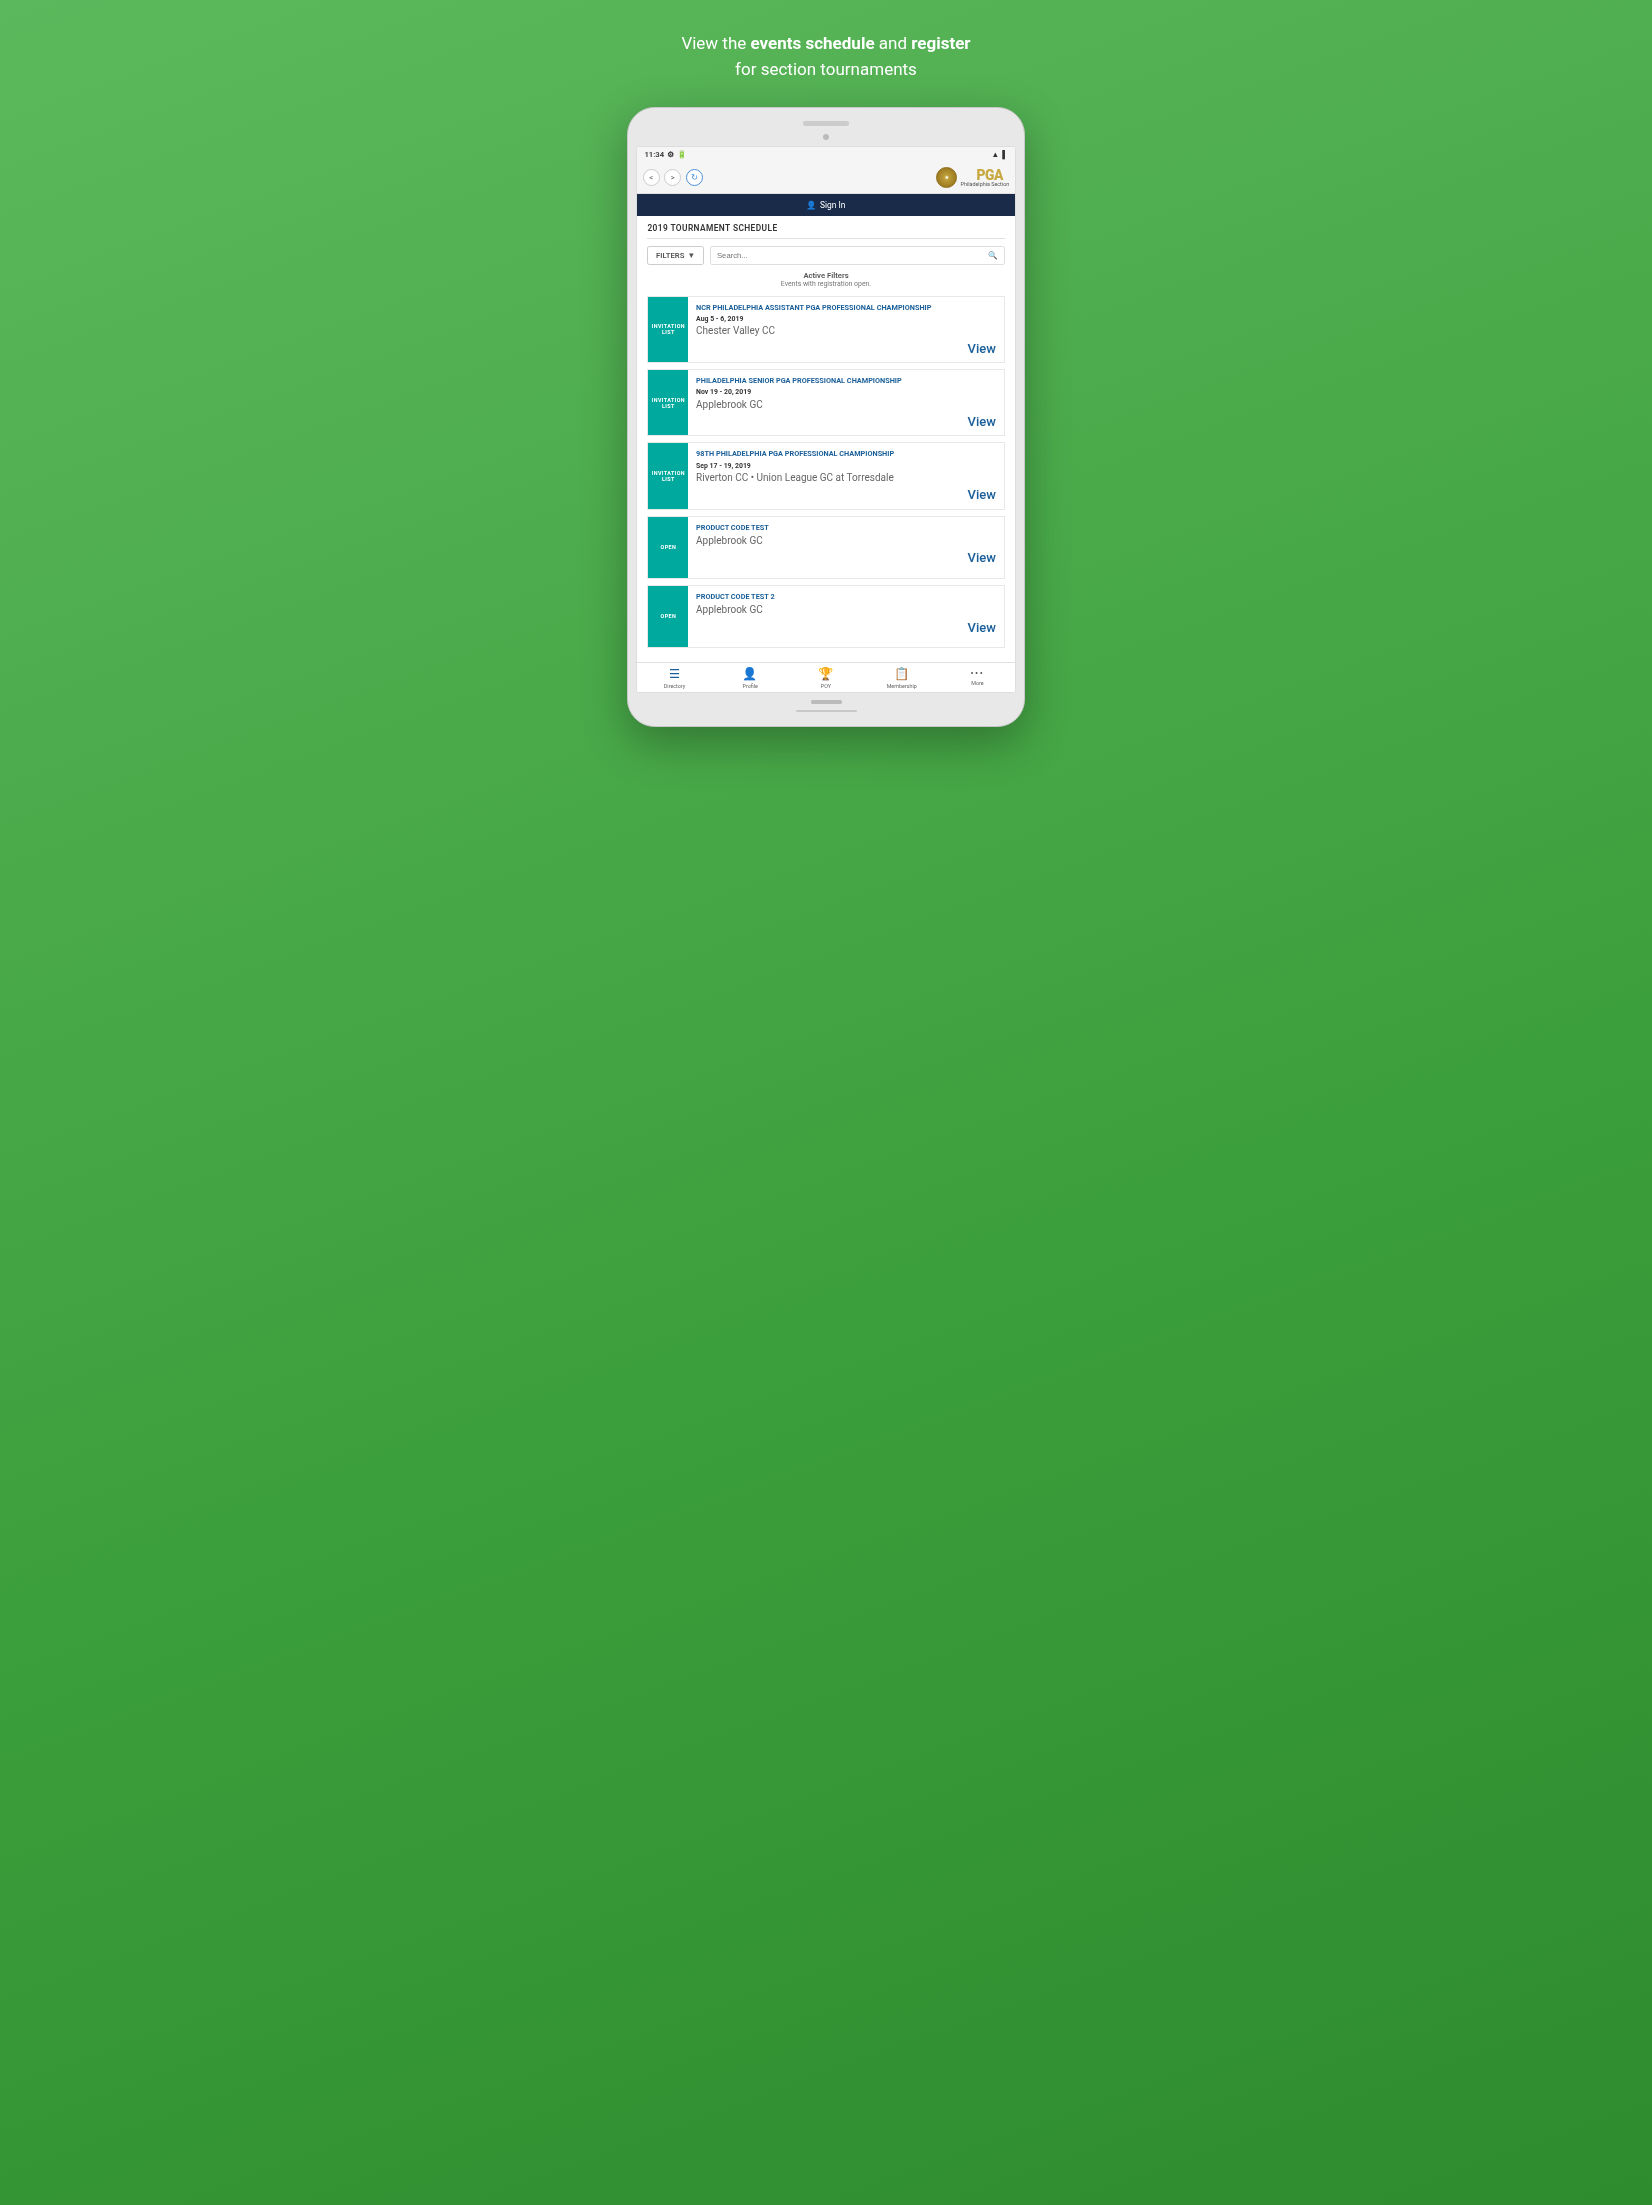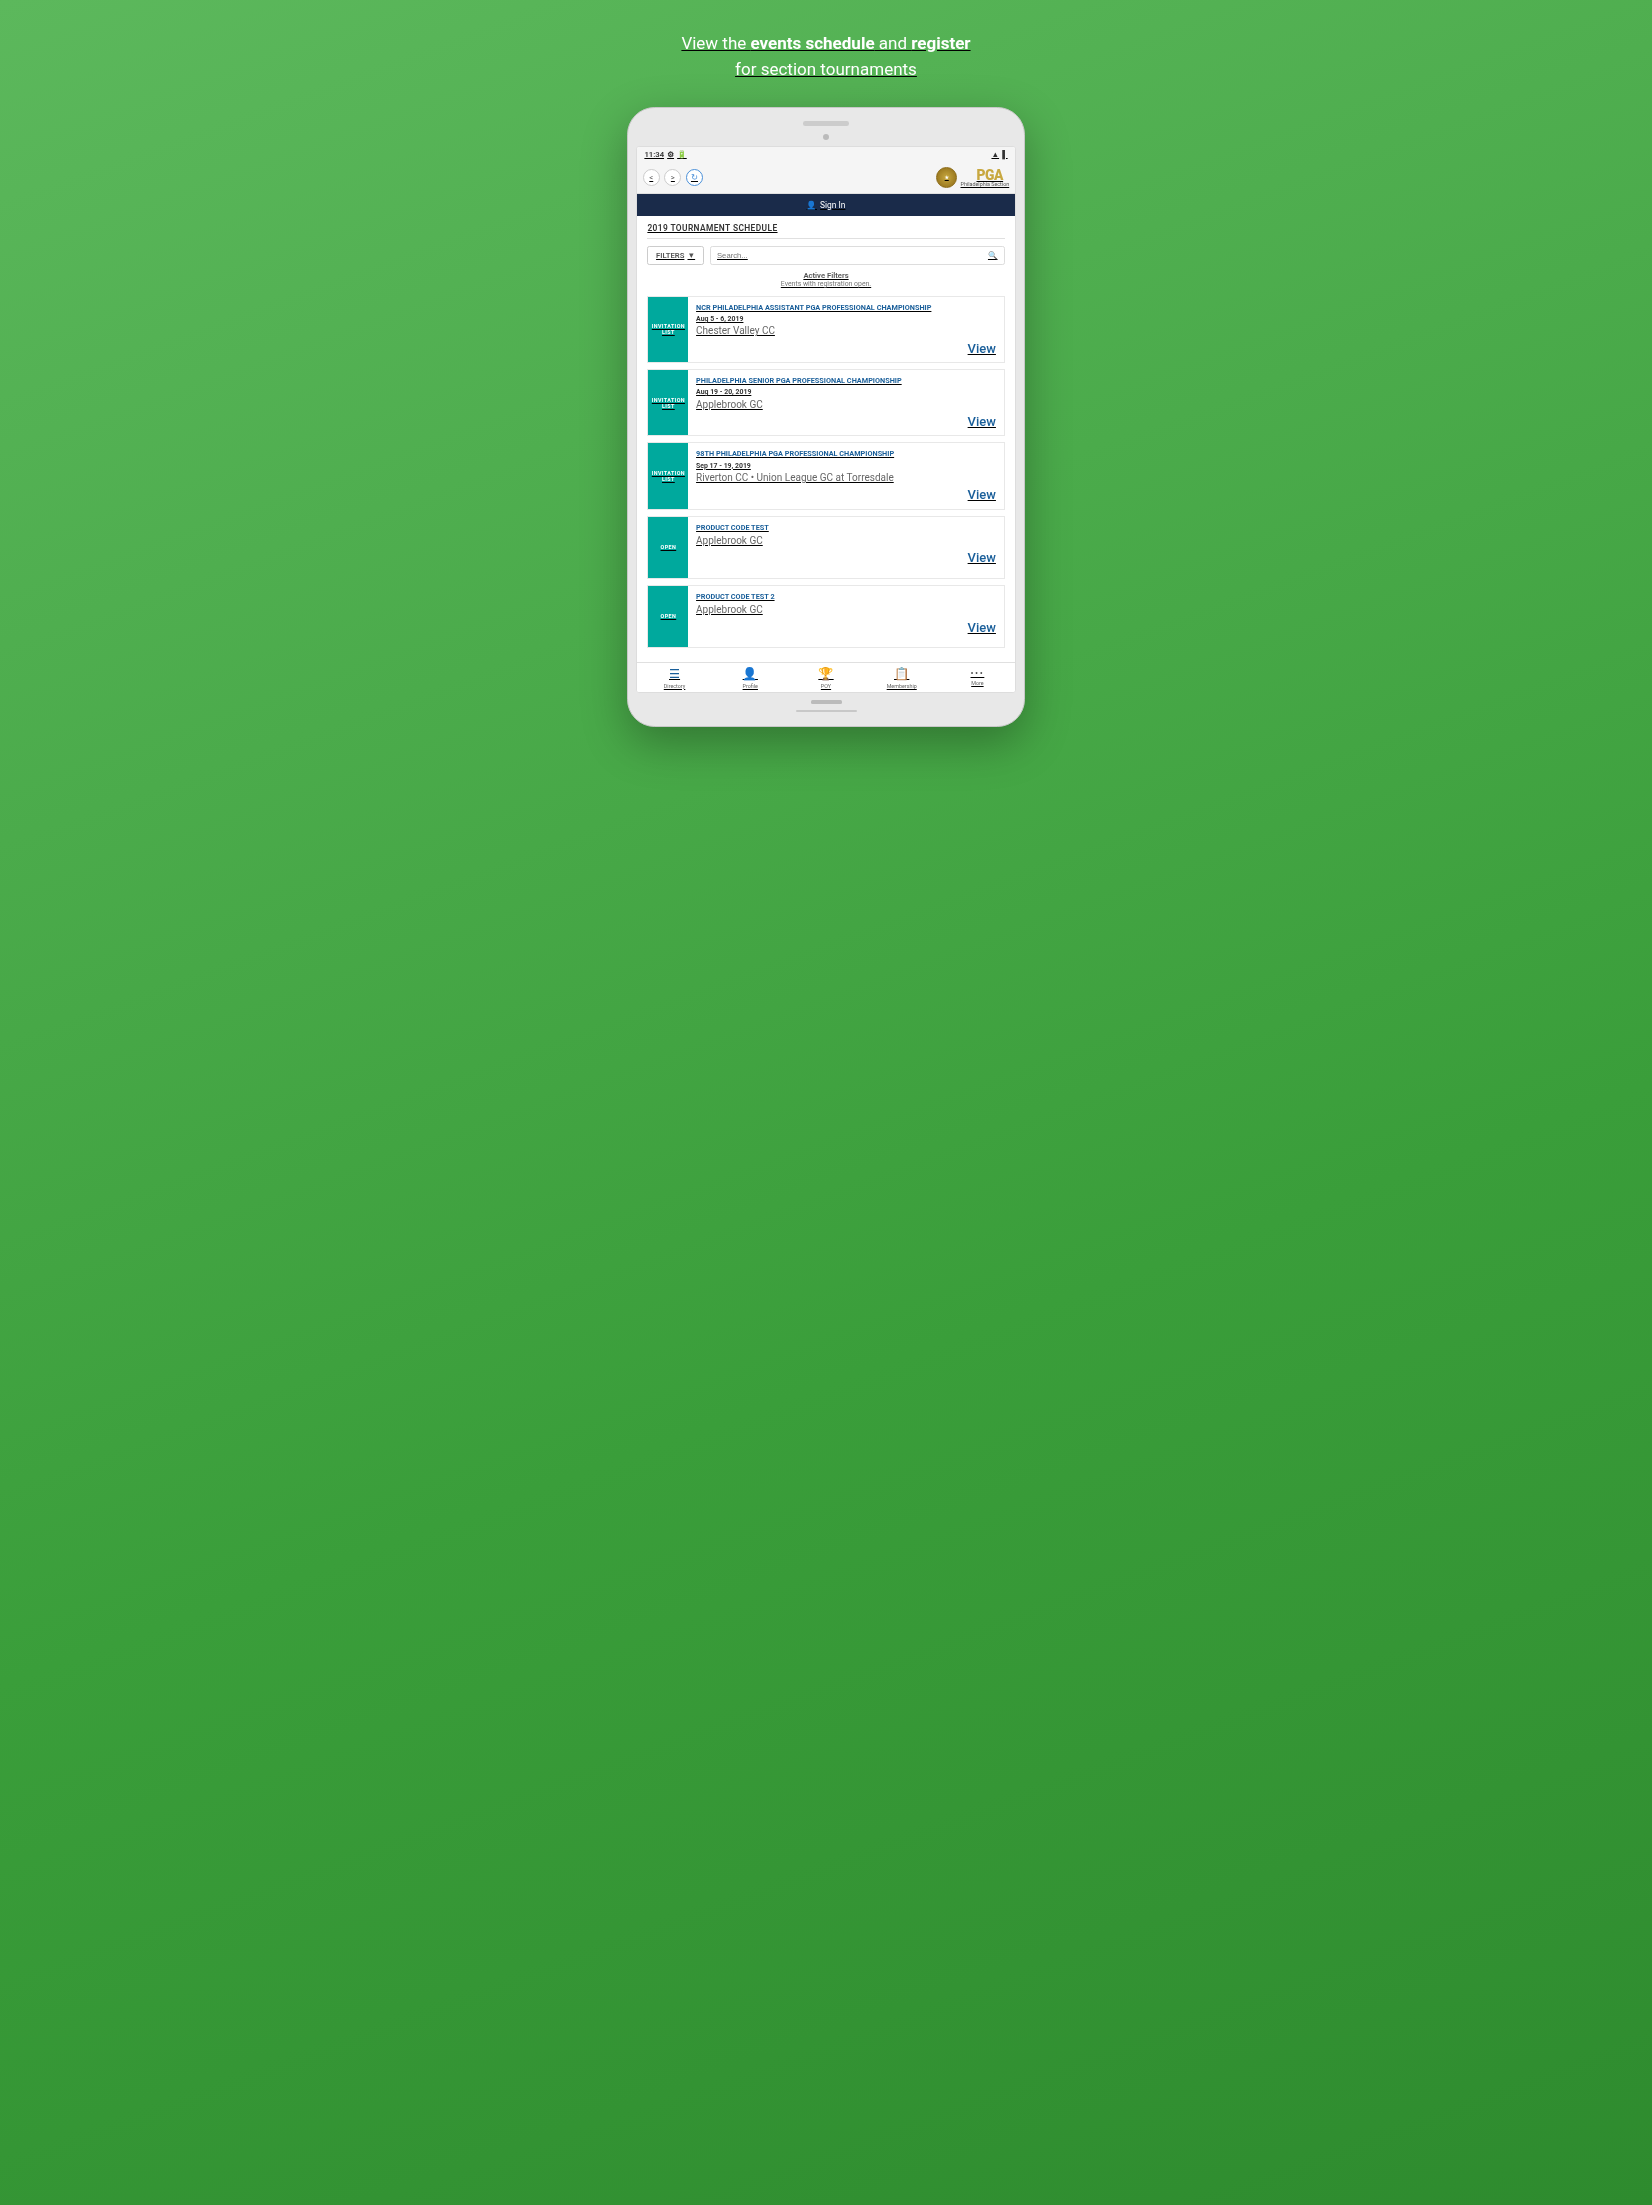"View the events schedule and" .page-wrapper { text-decoration: underline -> none }
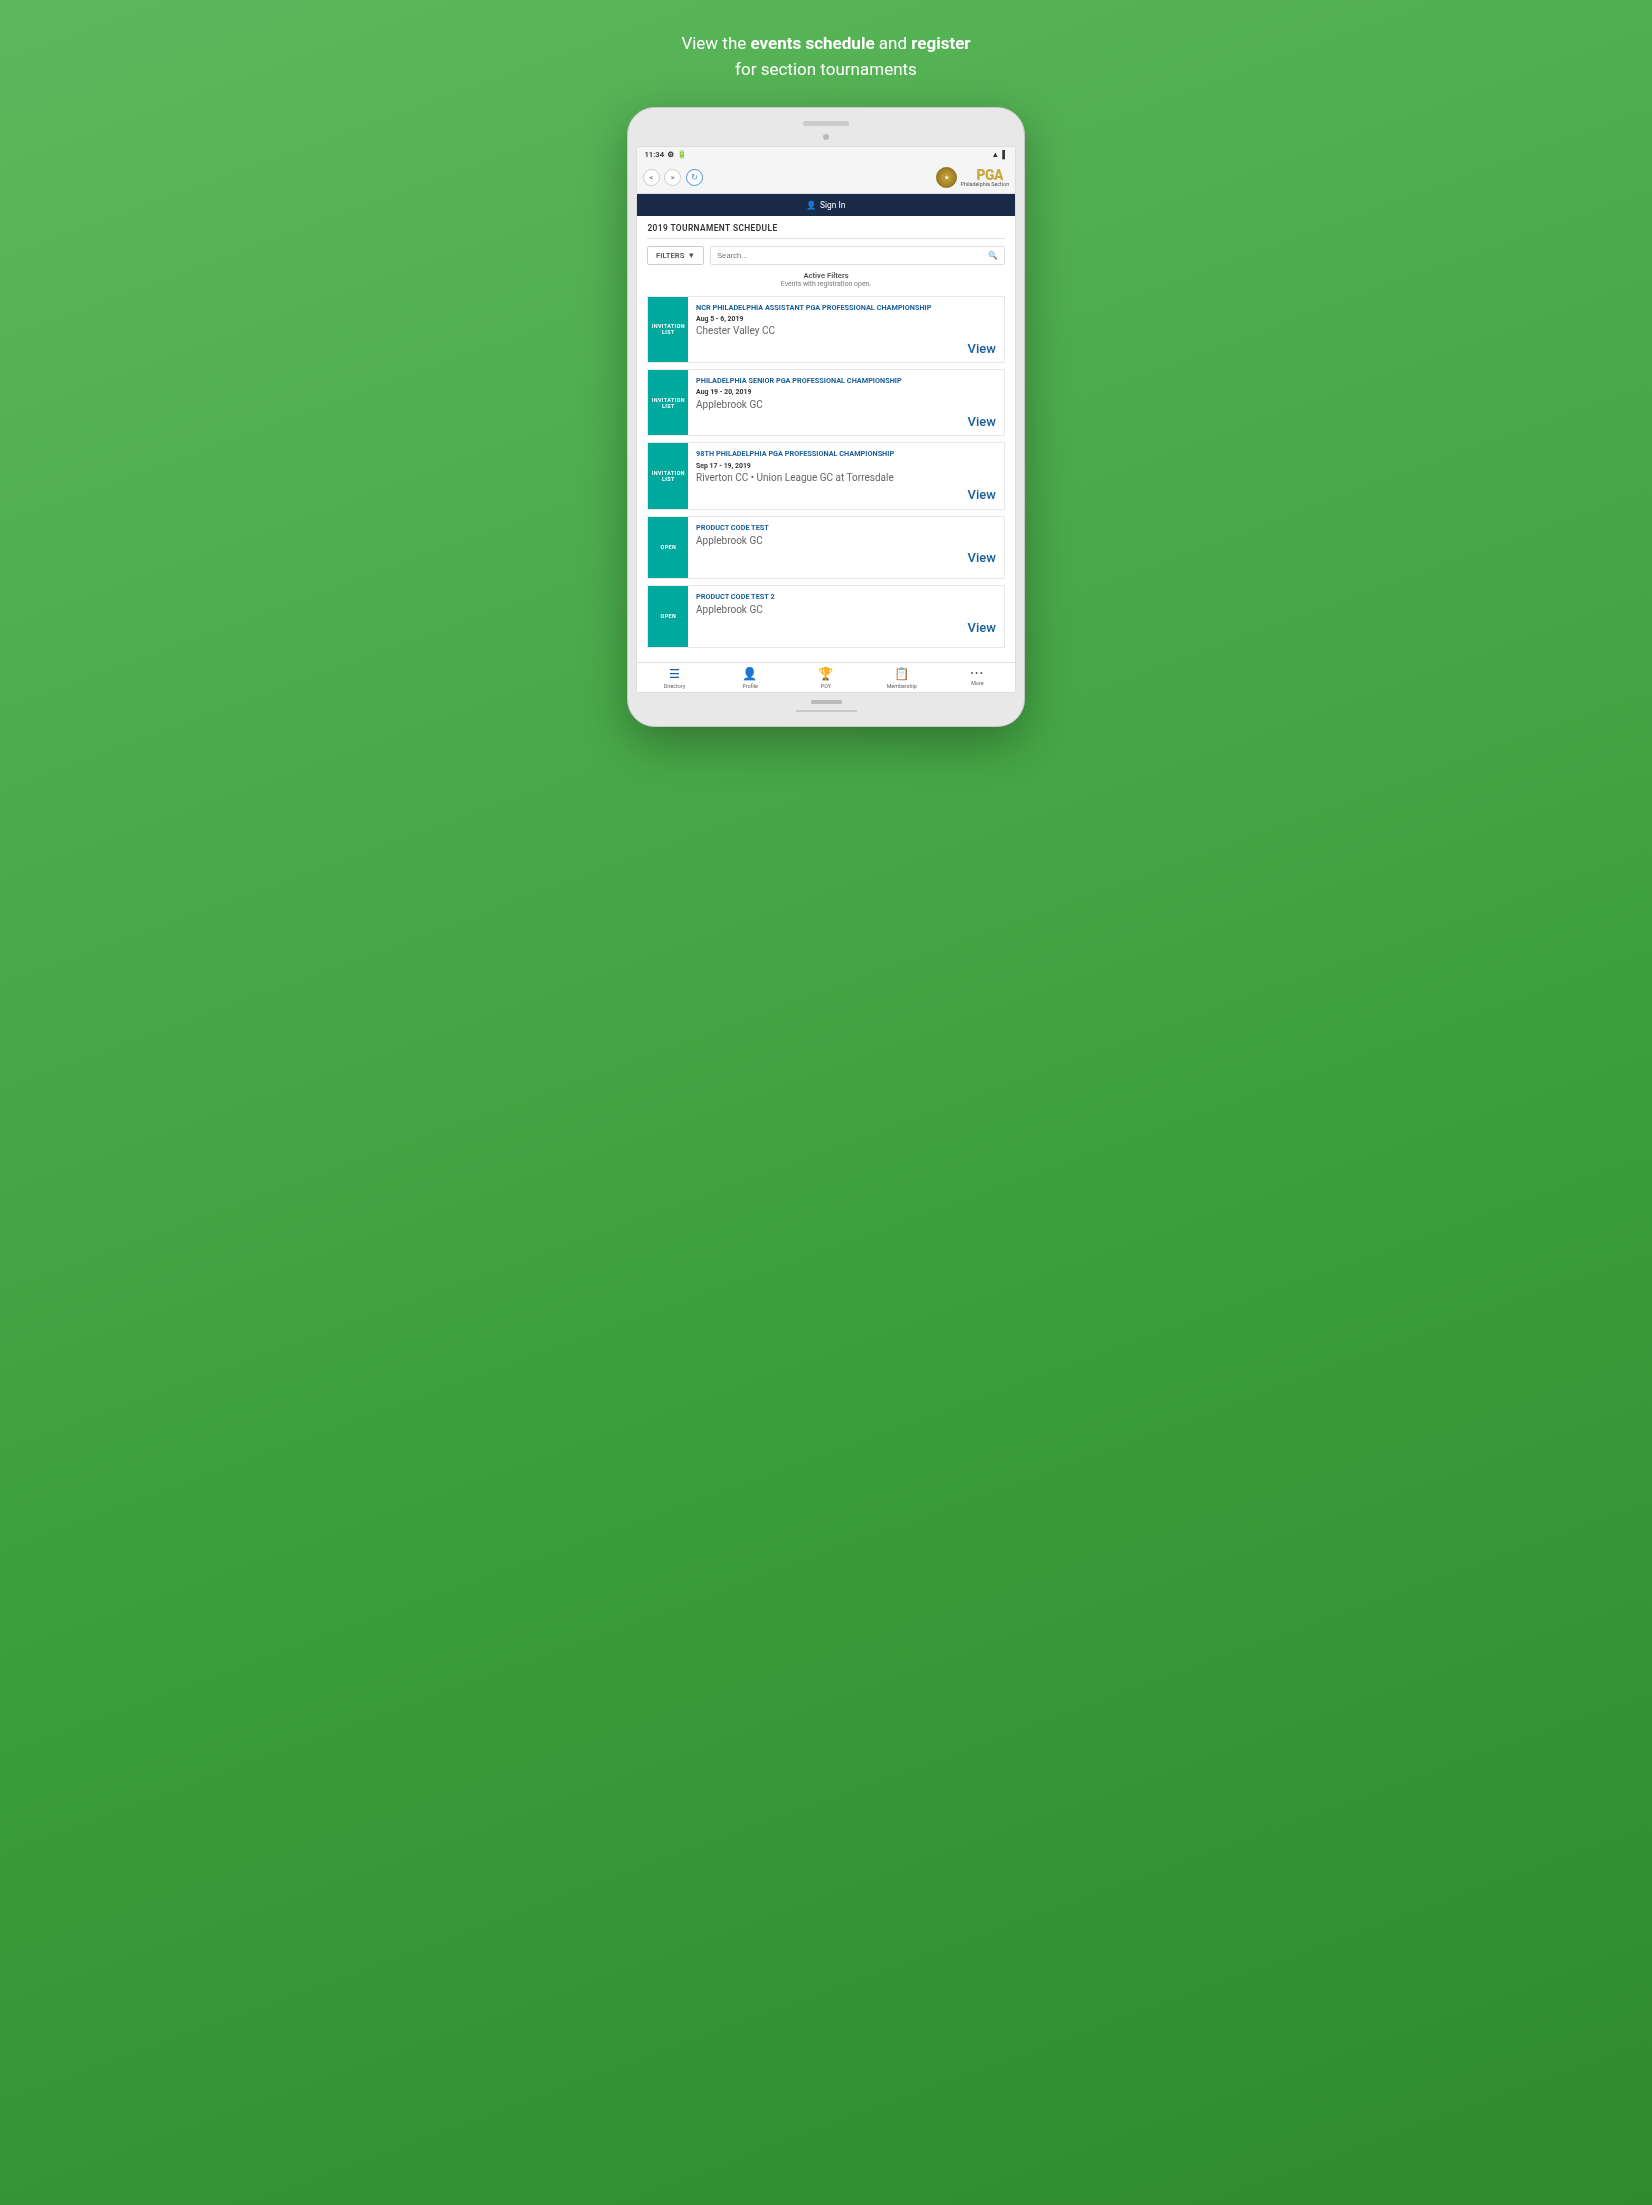"Aug 19 - 20, 2019" div.event-date { text: Aug -> Nov }
